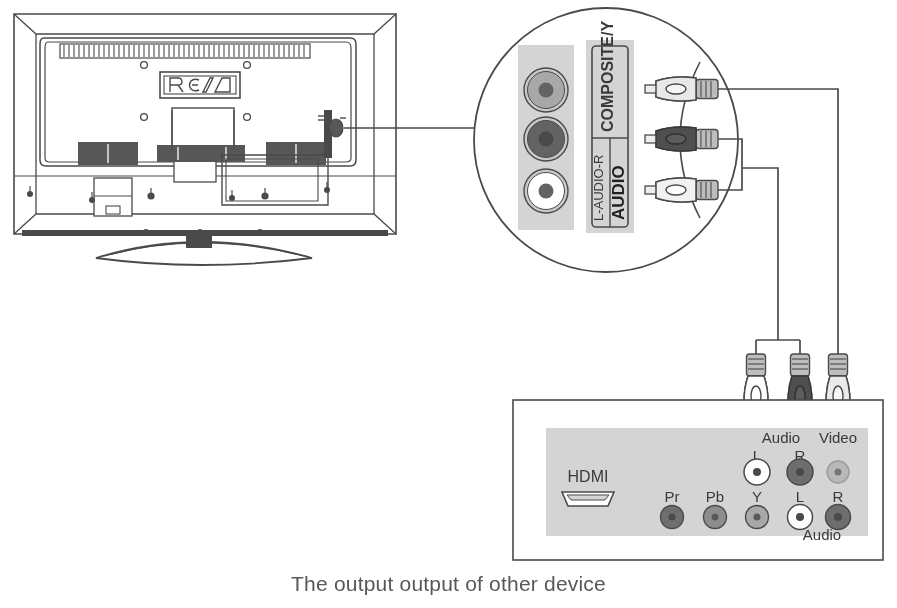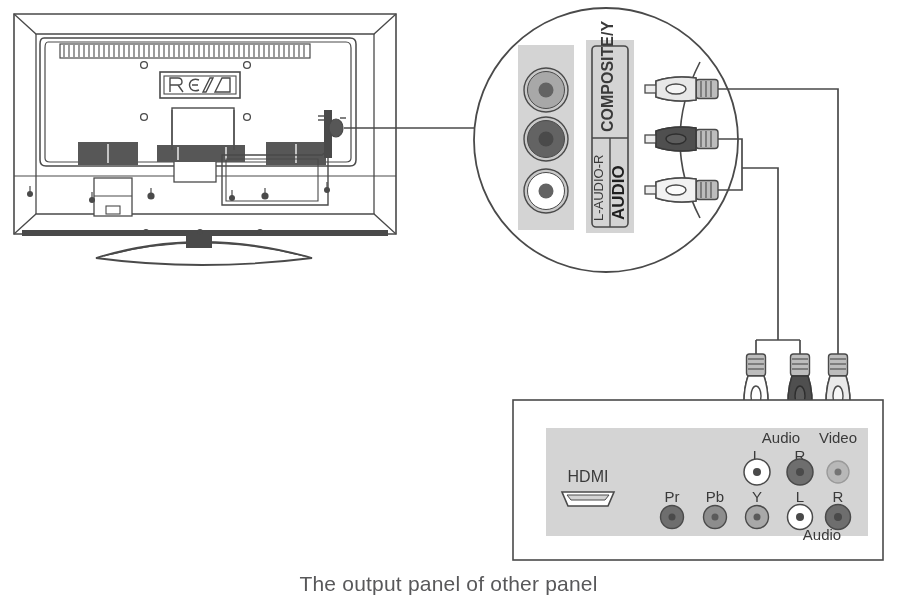"The output panel of other" div.cap { text: panel of other panel -> output of other device }
